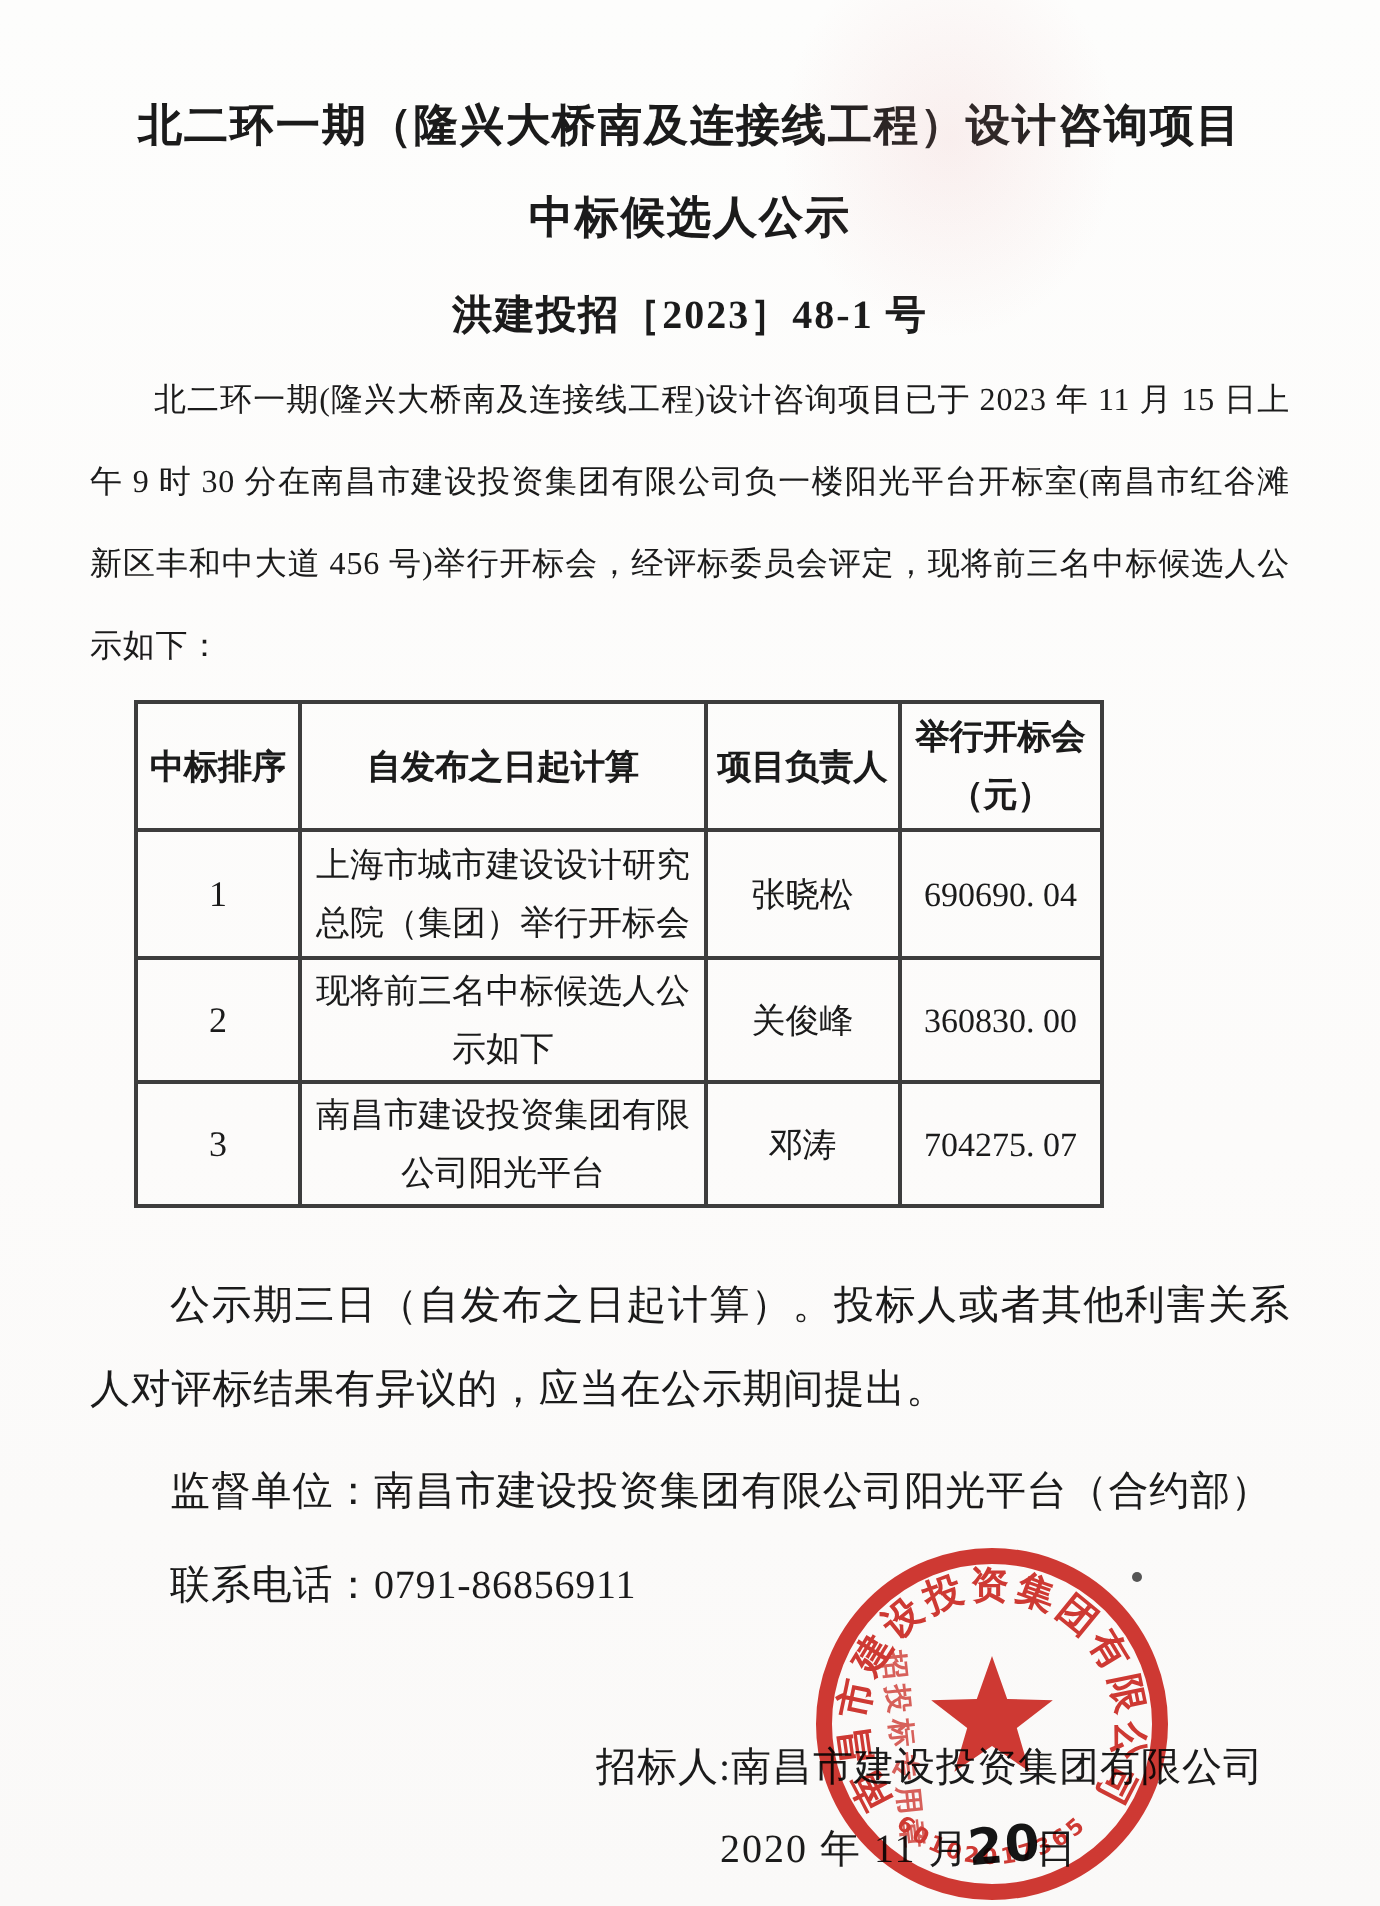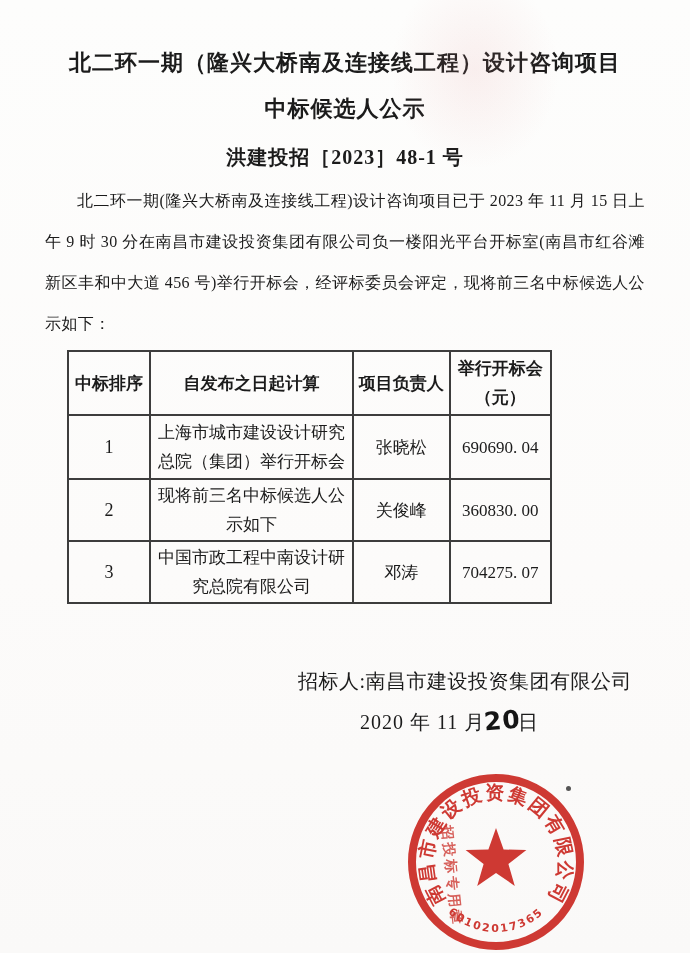"中国市政工程中南设计研究总院有限公司" td { text: 中国市政工程中南设计研究总院有限公司 -> 南昌市建设投资集团有限公司阳光平台 }
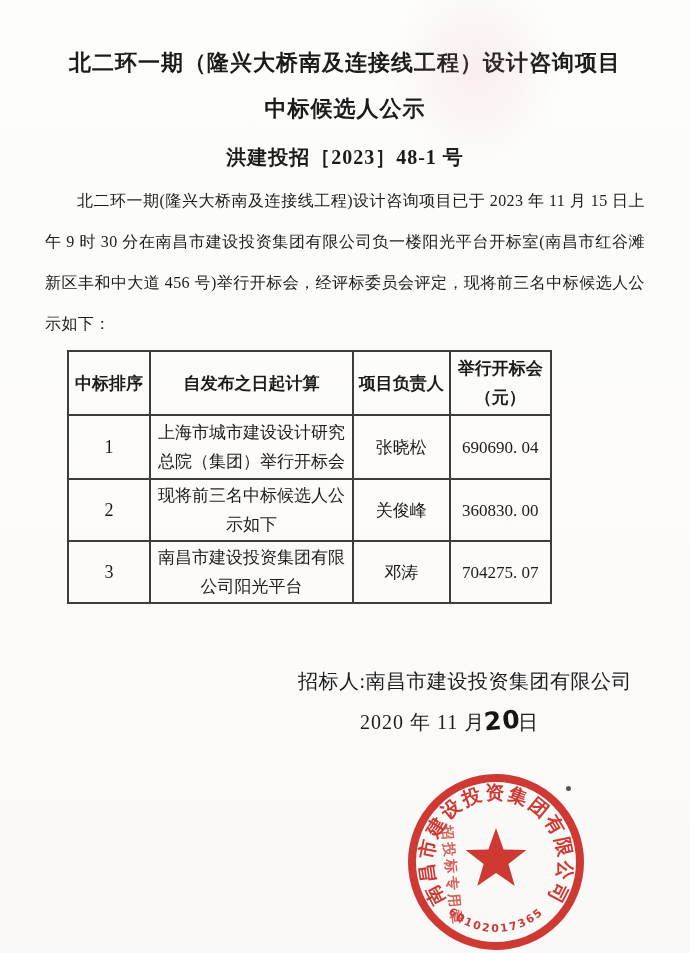"公示期三日（自发布之日起计算）。投标人或者其他利害关系人对评标结果有异议的，应当" div.notice { html: none -> <div>公示期三日（自发布之日起计算）。投标人或者其他利害关系人对评标结果有异议的，应当在公示期间提出。</div> }
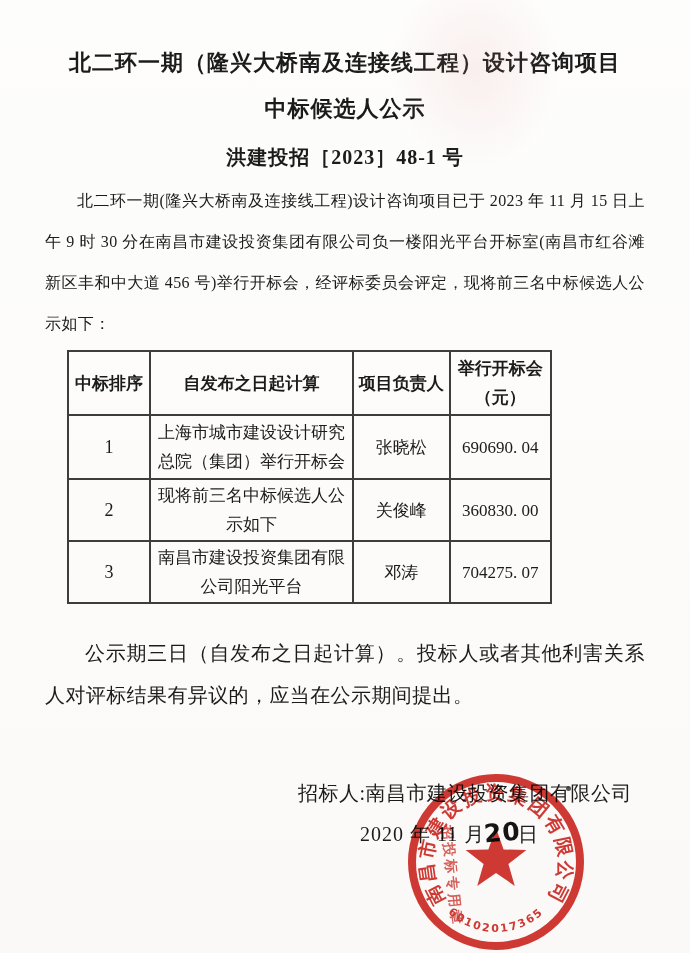"监督单位：南昌市建设投资集团有限公司阳光平台（合约部）" div.supervisor { html: none -> <div>监督单位：南昌市建设投资集团有限公司阳光平台（合约部）</div> }
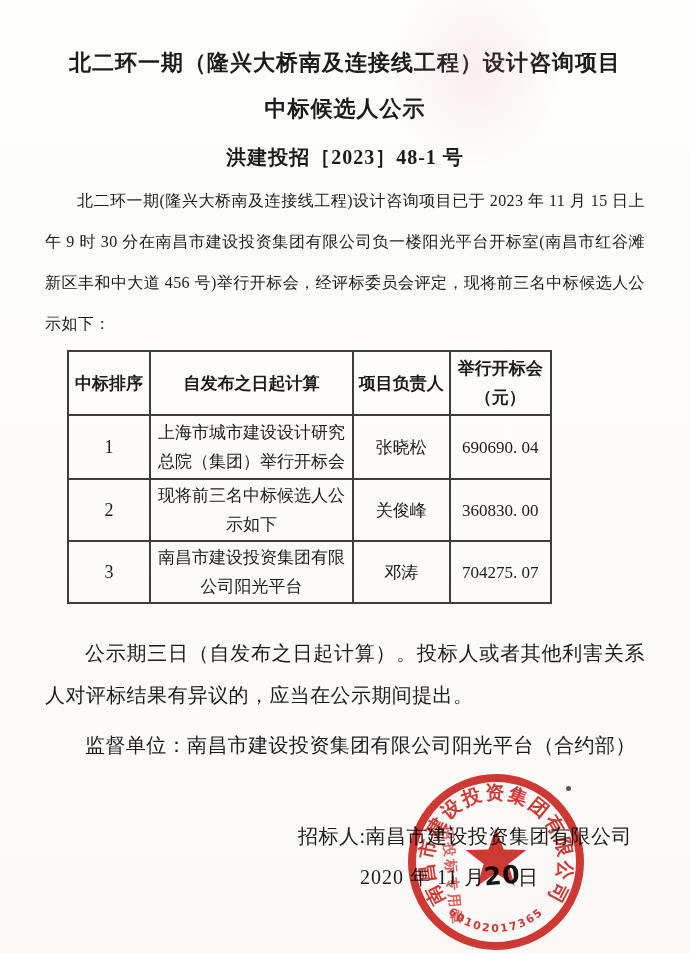"联系电话：0791-86856911" div.phone { html: none -> <div>联系电话：0791-86856911</div> }
